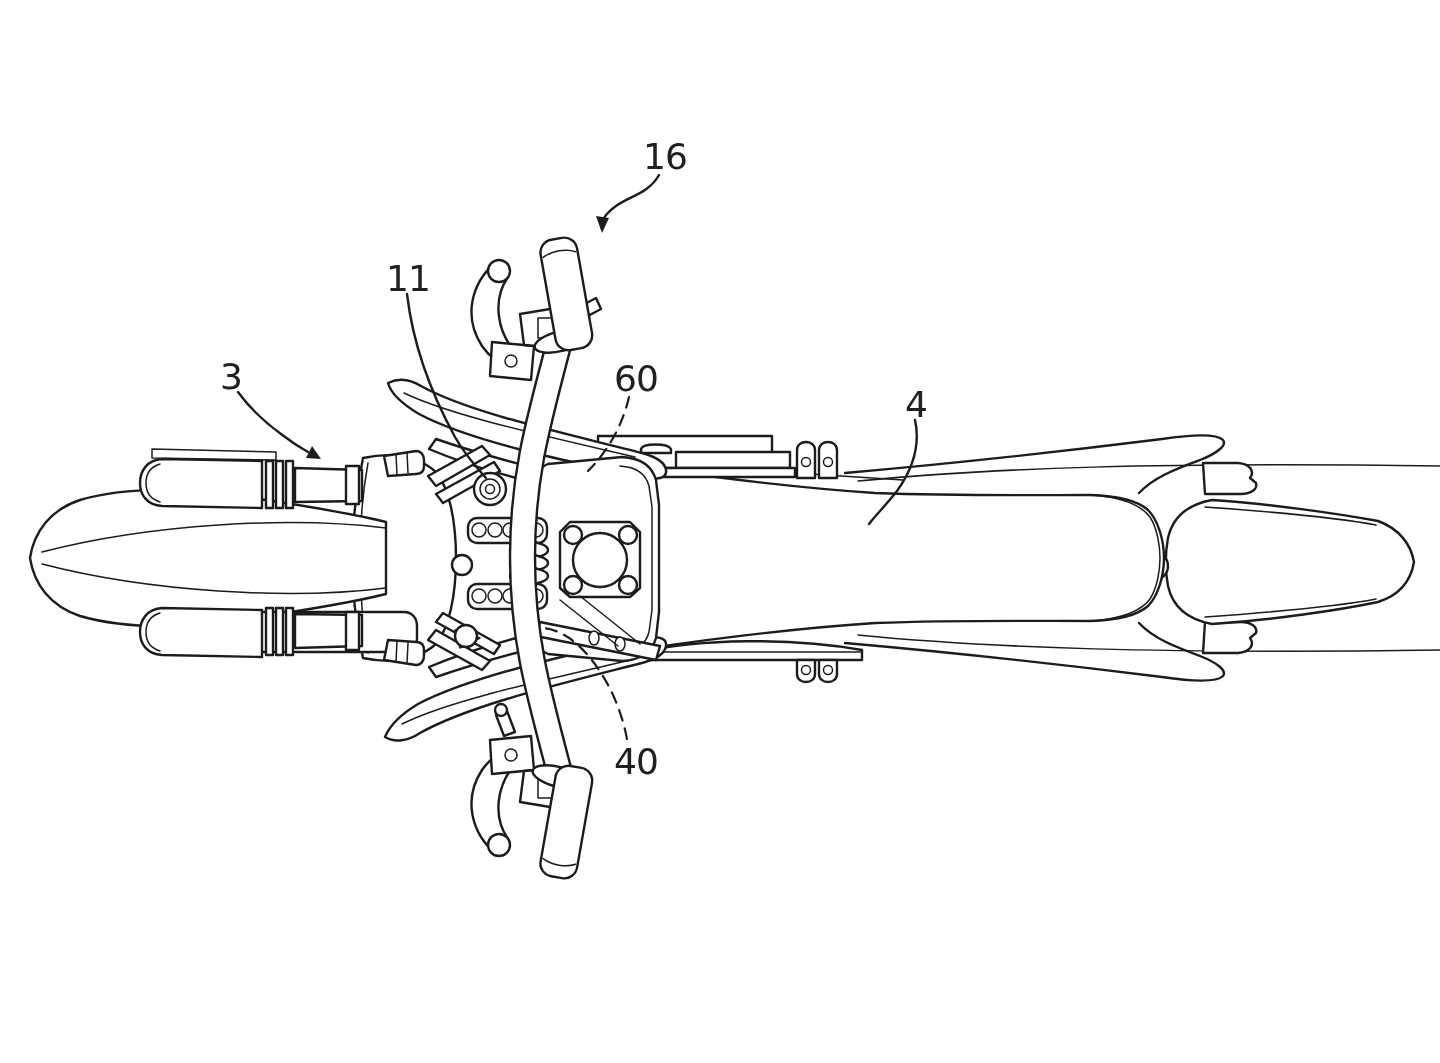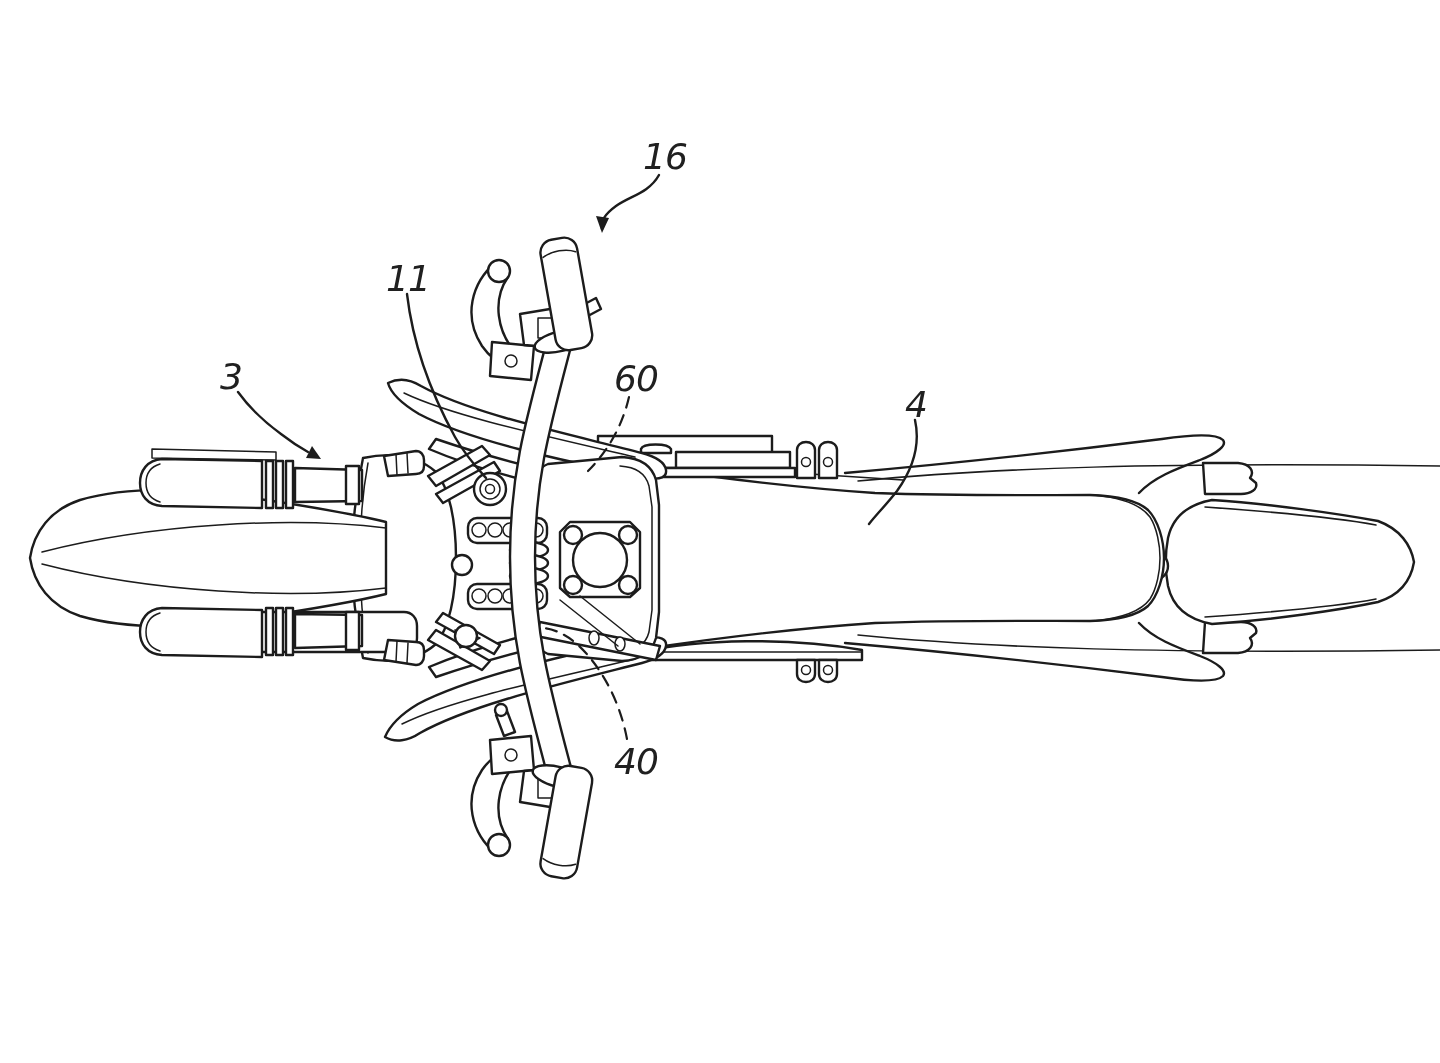"16" .page { font-style: italic -> none }
